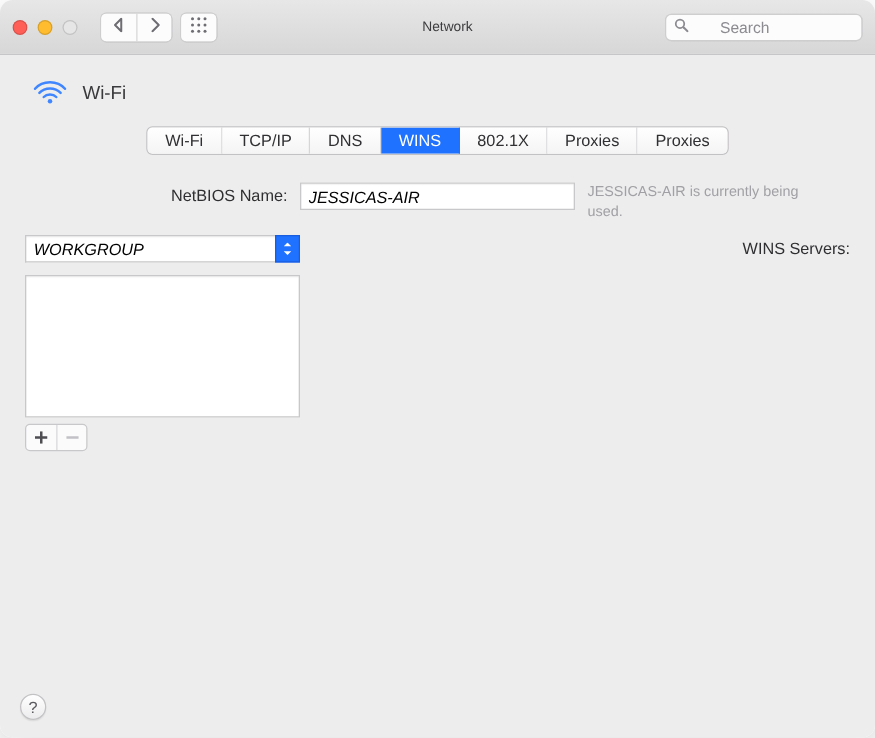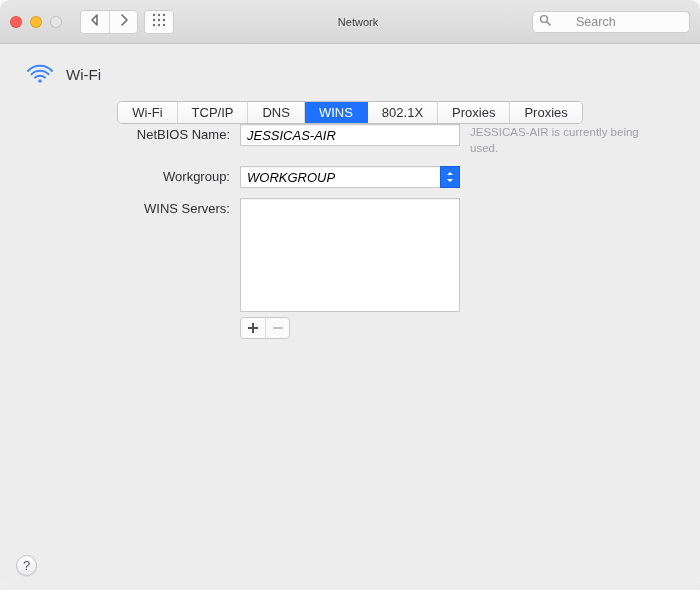"NetBIOS Name:" .form { margin-top: none -> 22px }
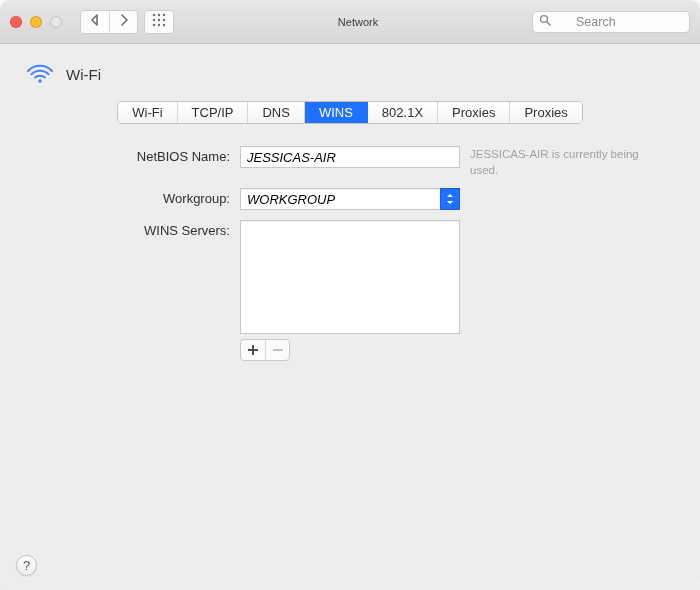"Workgroup:" div.lbl { html: <div>Workgroup:</div> -> none }
